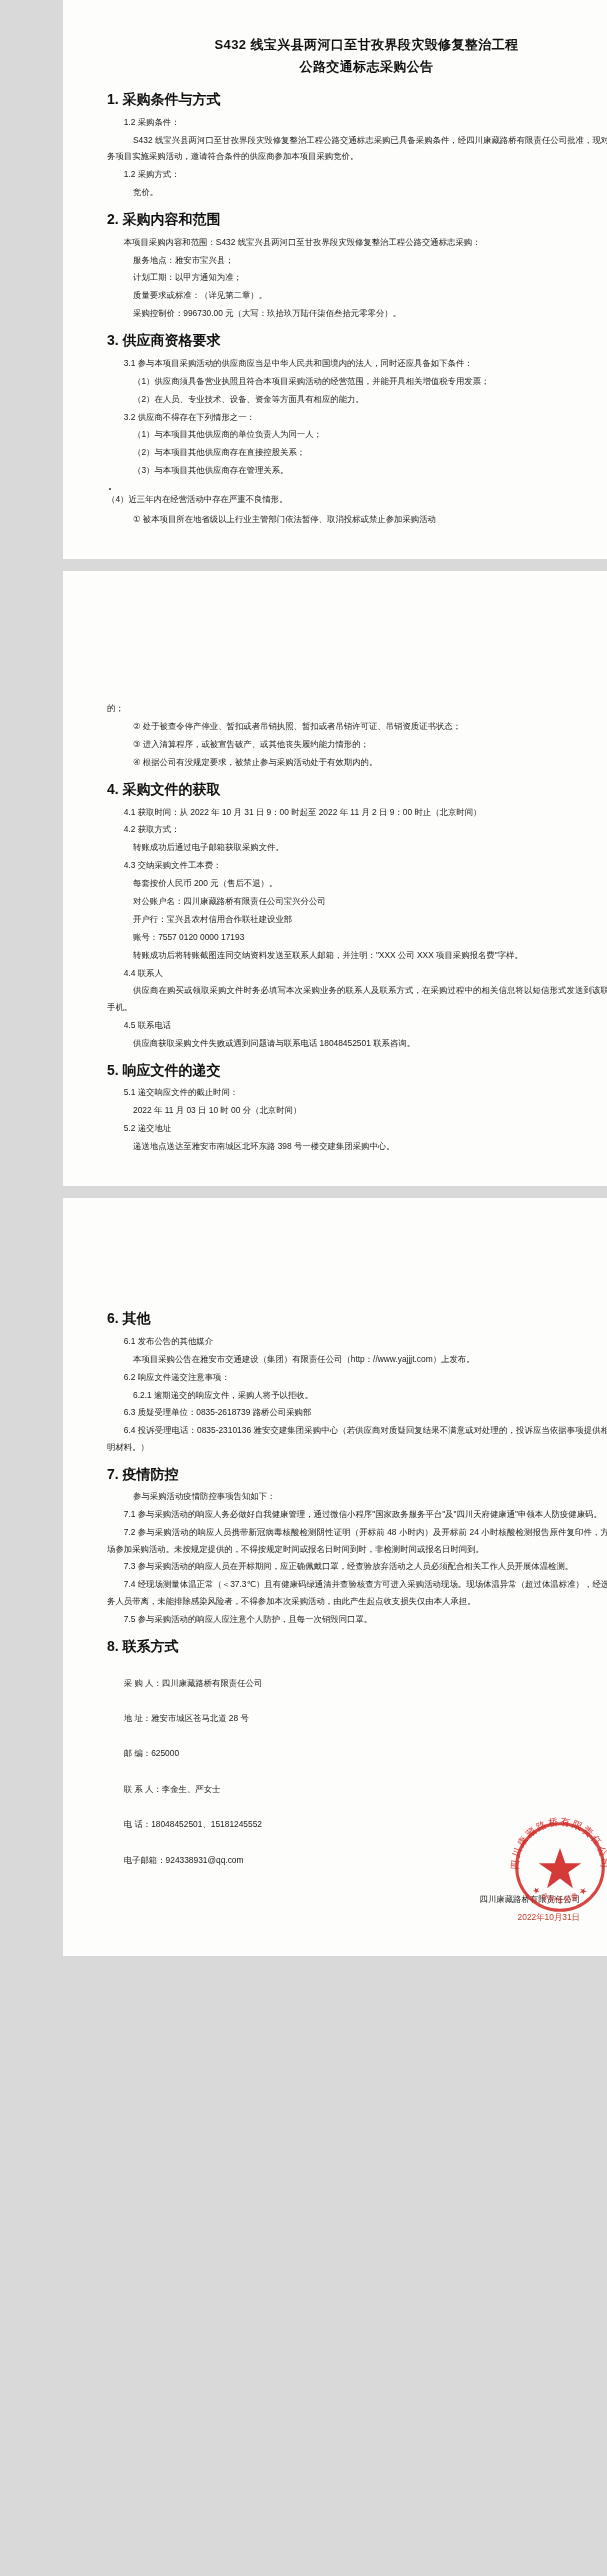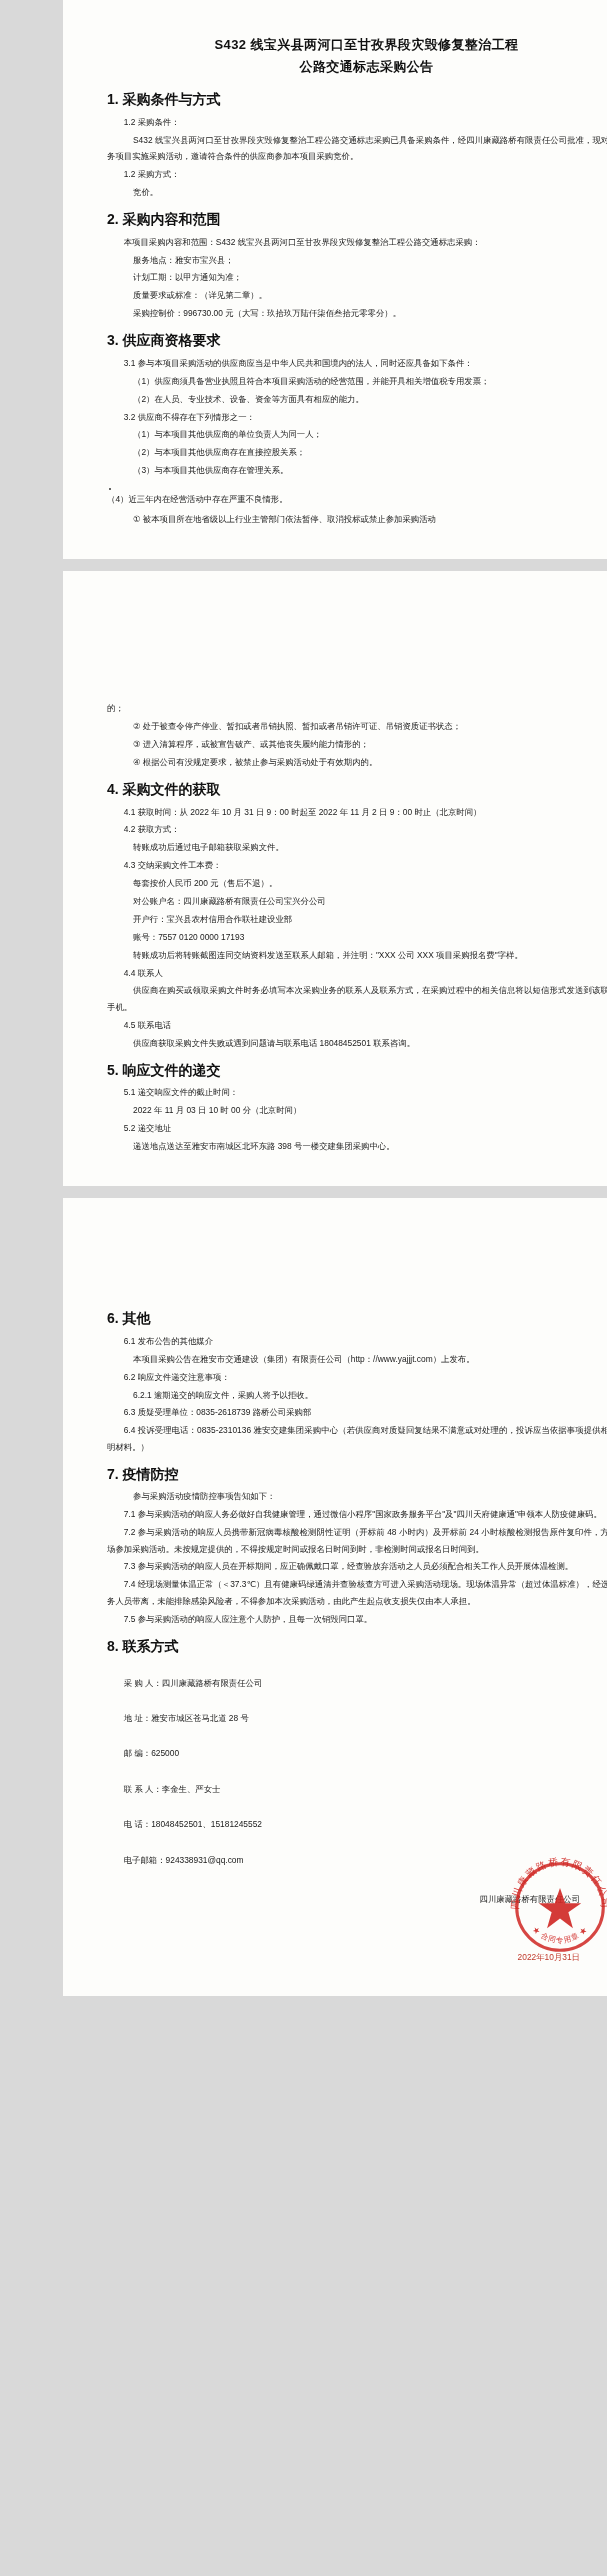"2022年10月31日" .date-line { margin-top: 40px -> none }
